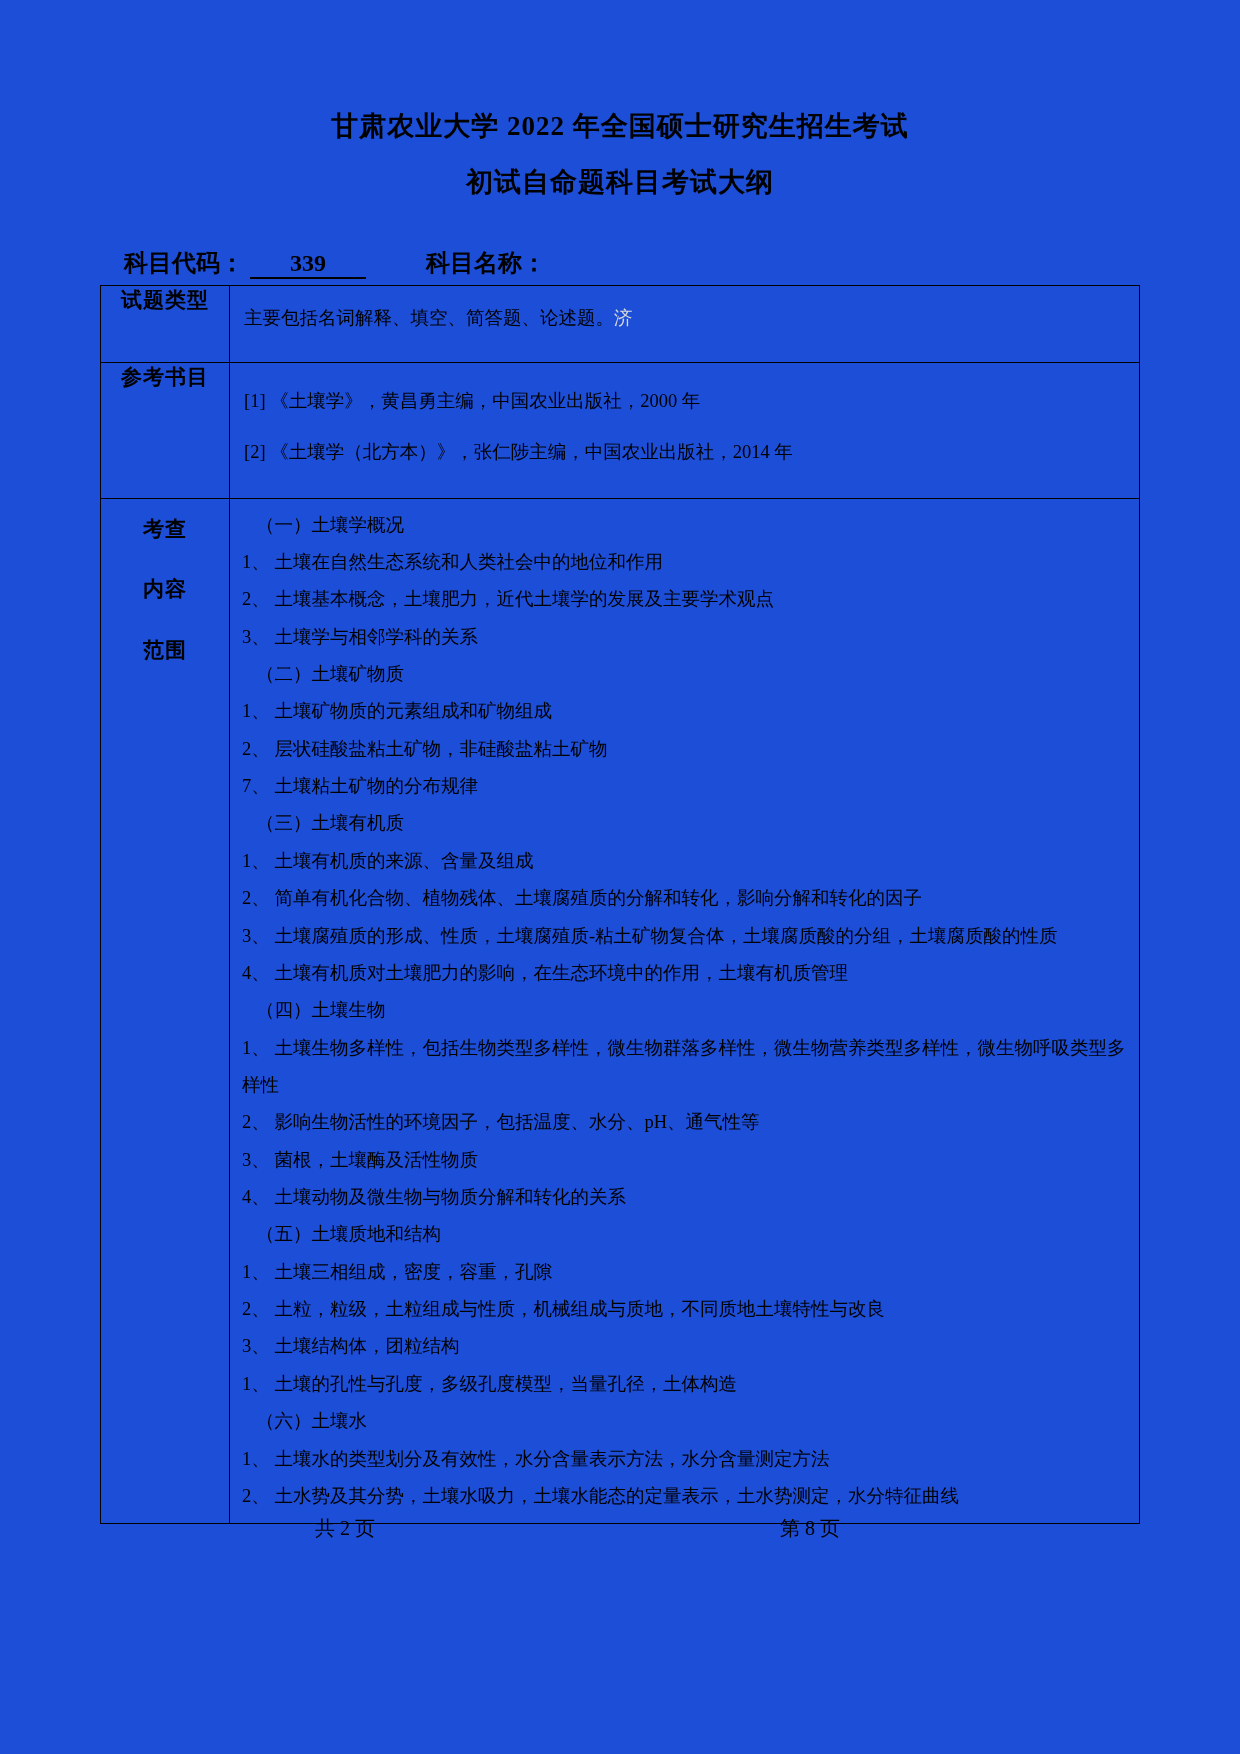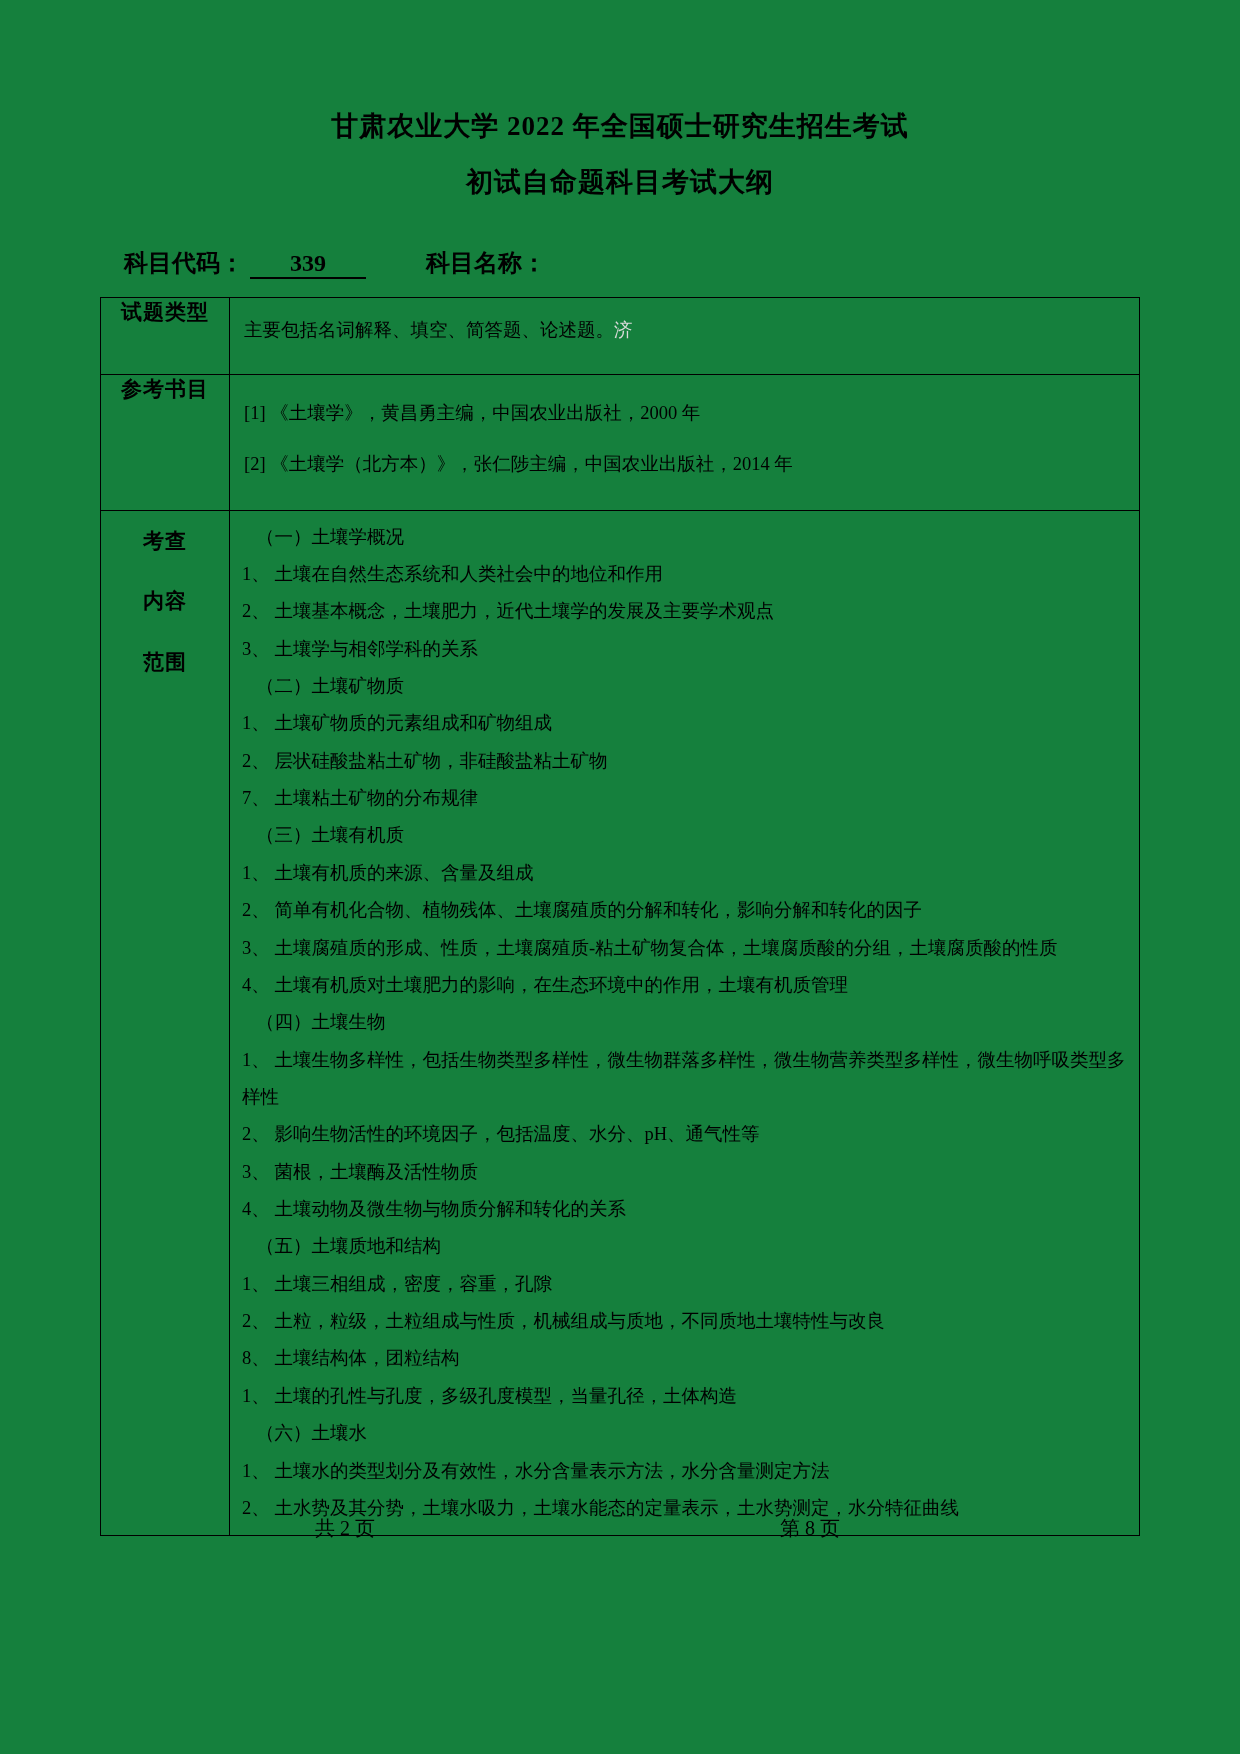"甘肃农业大学 2022 年全国硕士研究生招生考试" .page { background: #15803d -> #1d4ed8 }
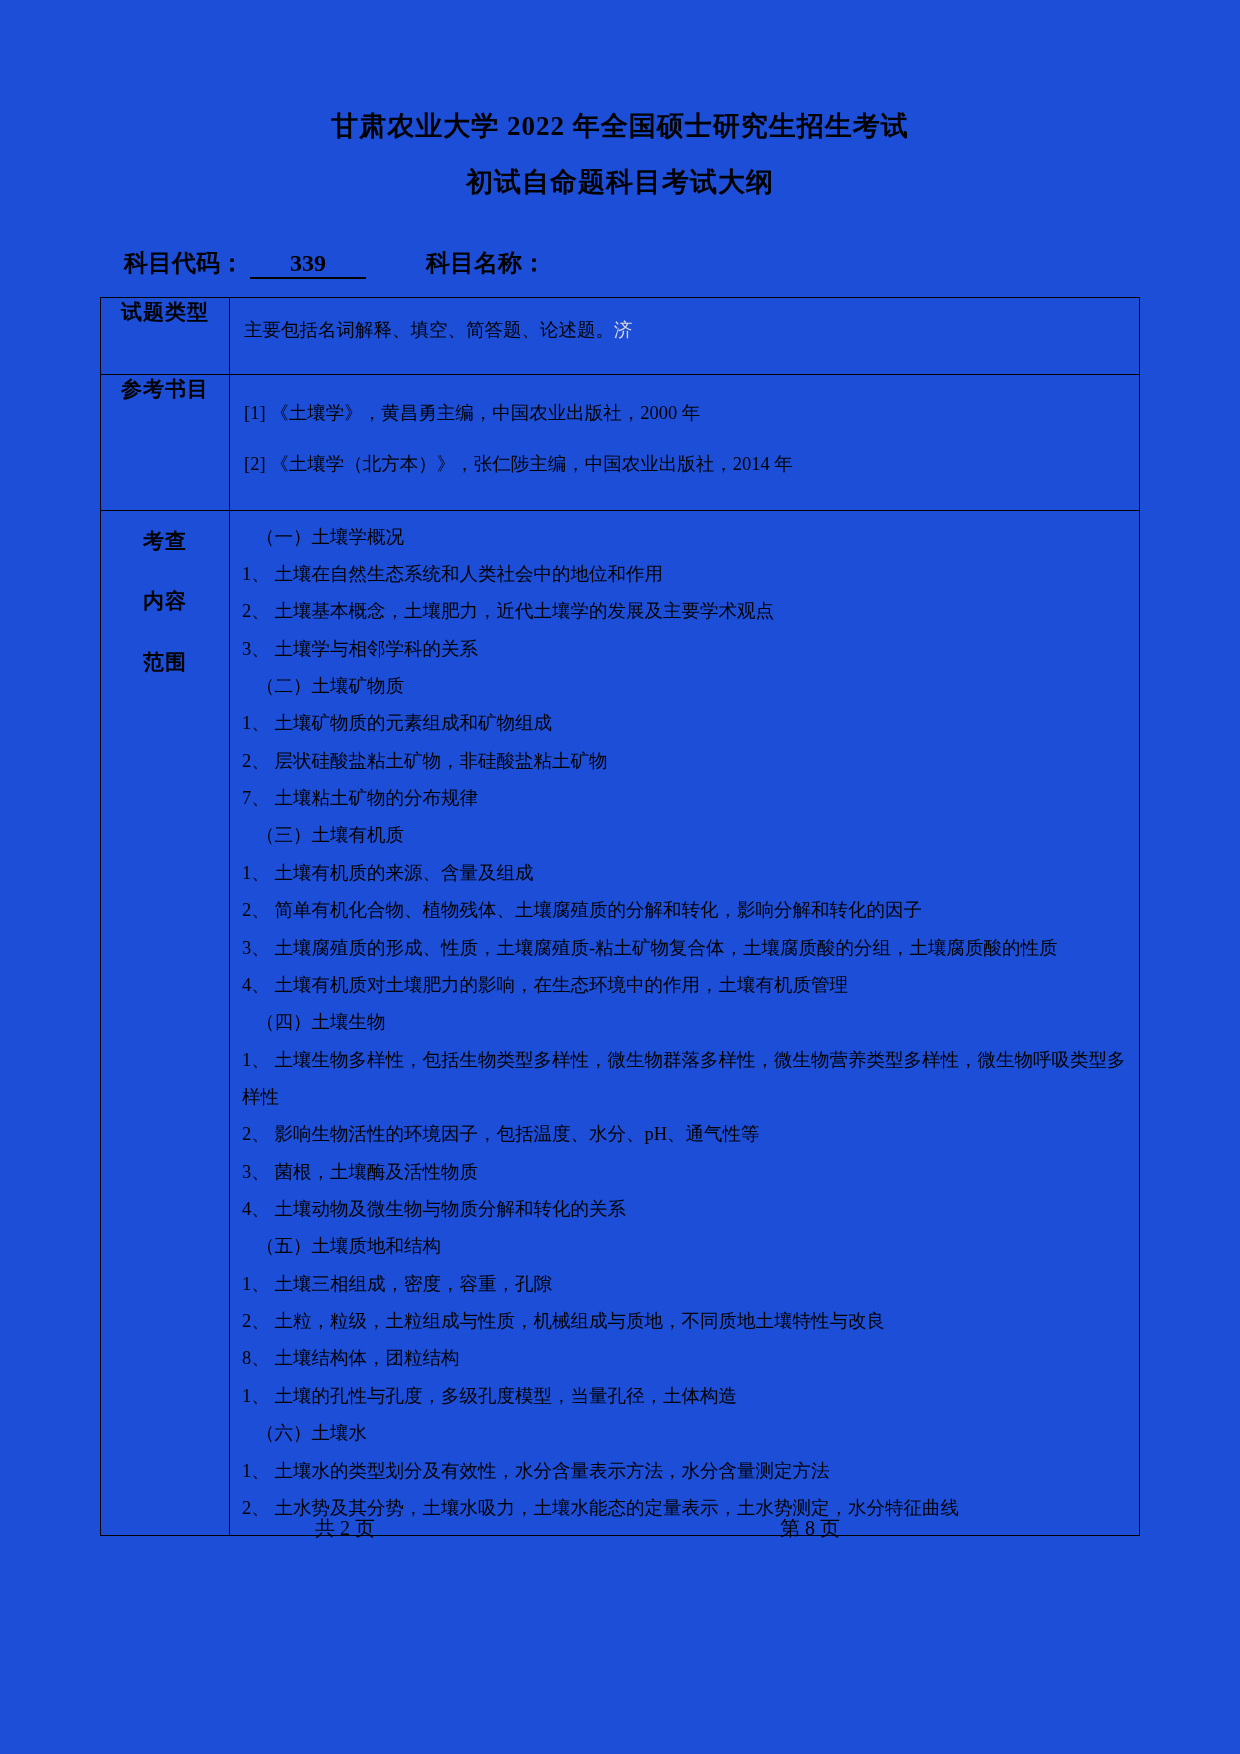"科目代码：" .subject-line { margin-bottom: 18px -> 6px }
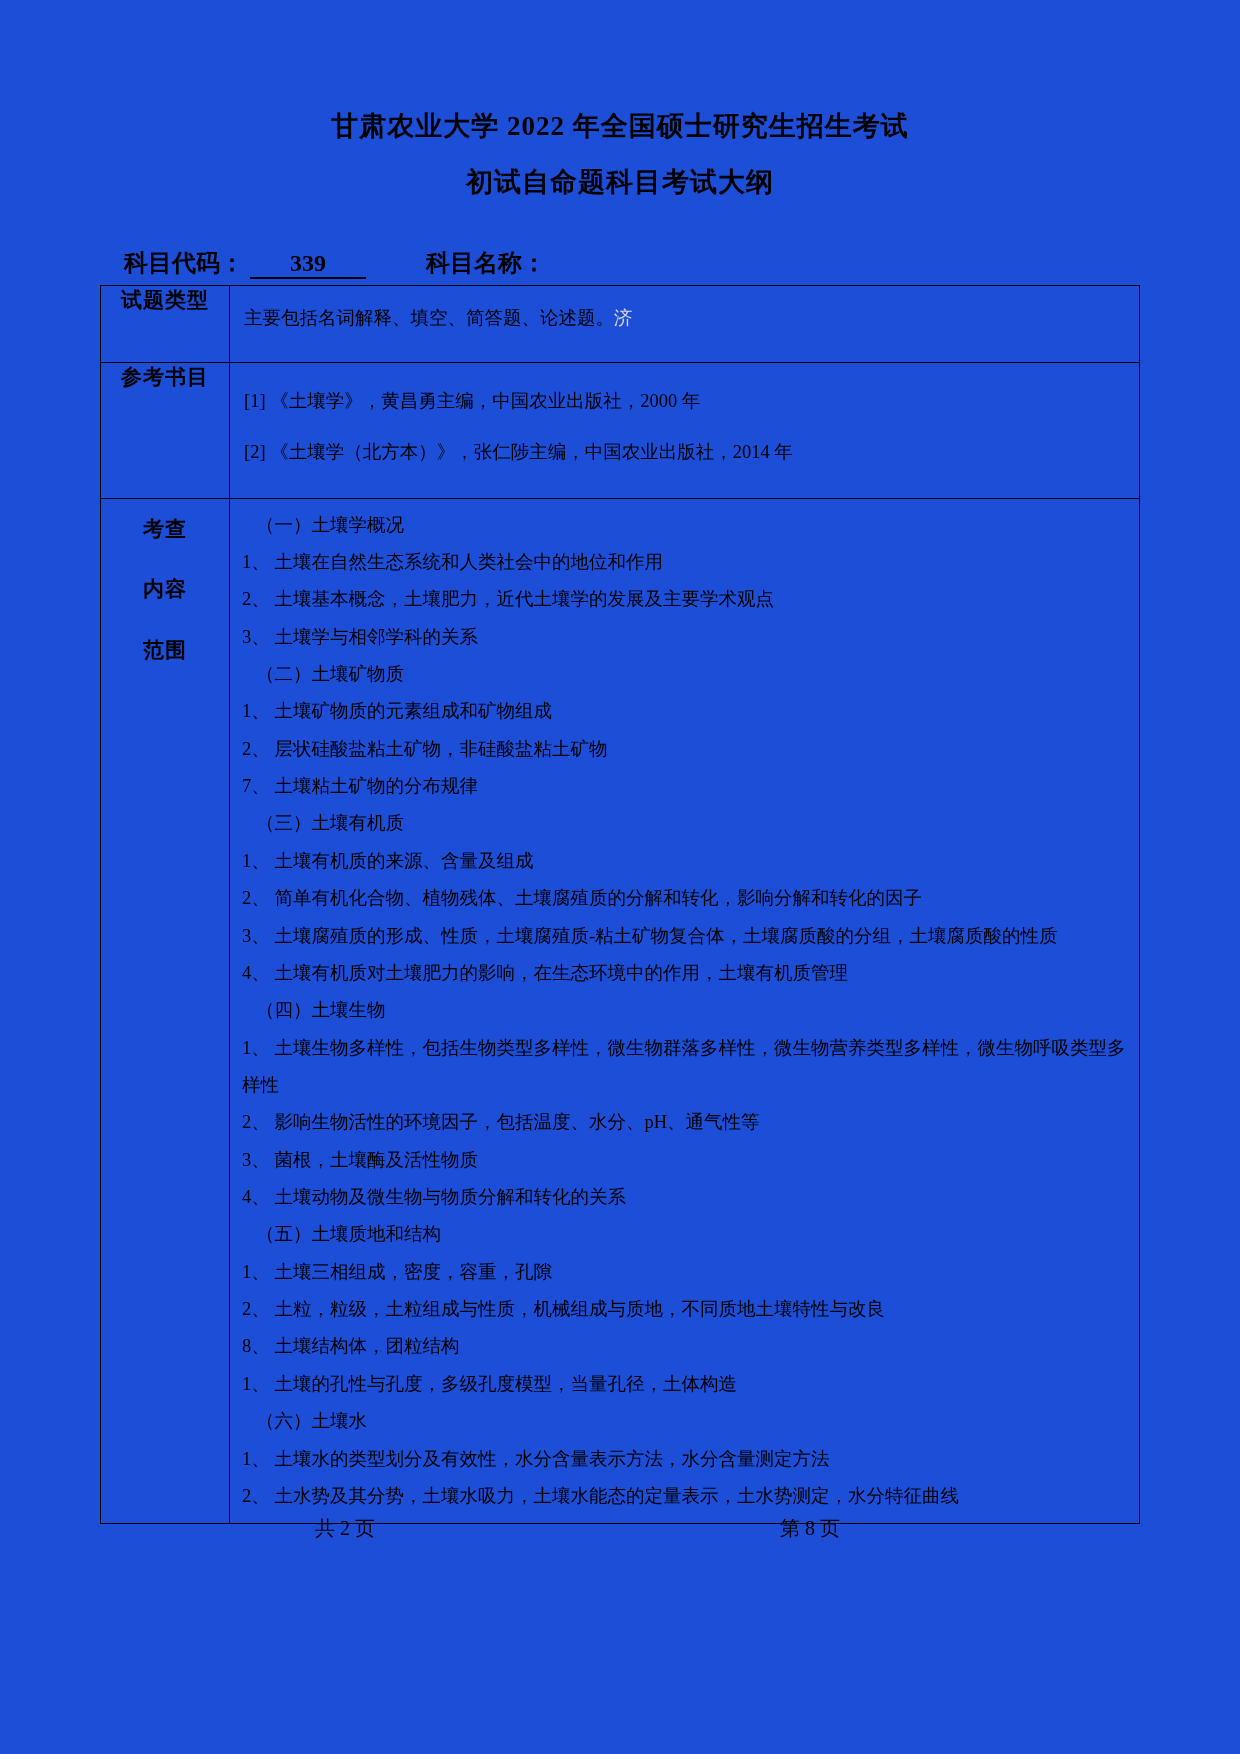"8、 土壤结构体，团粒结构" div.scope-line { text: 8 -> 3 }
